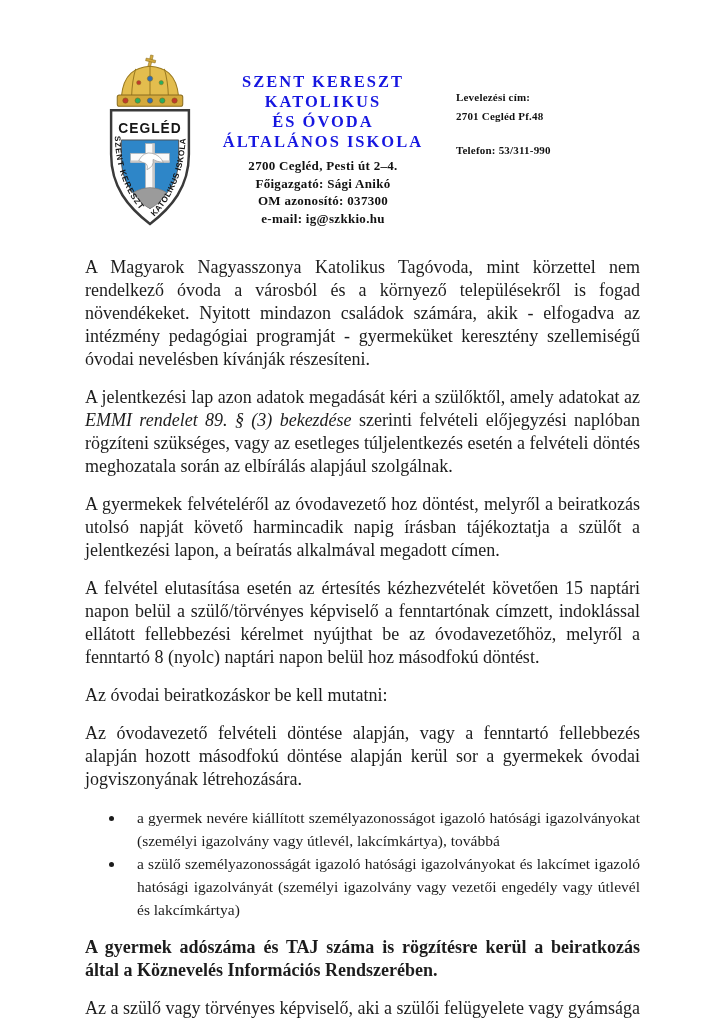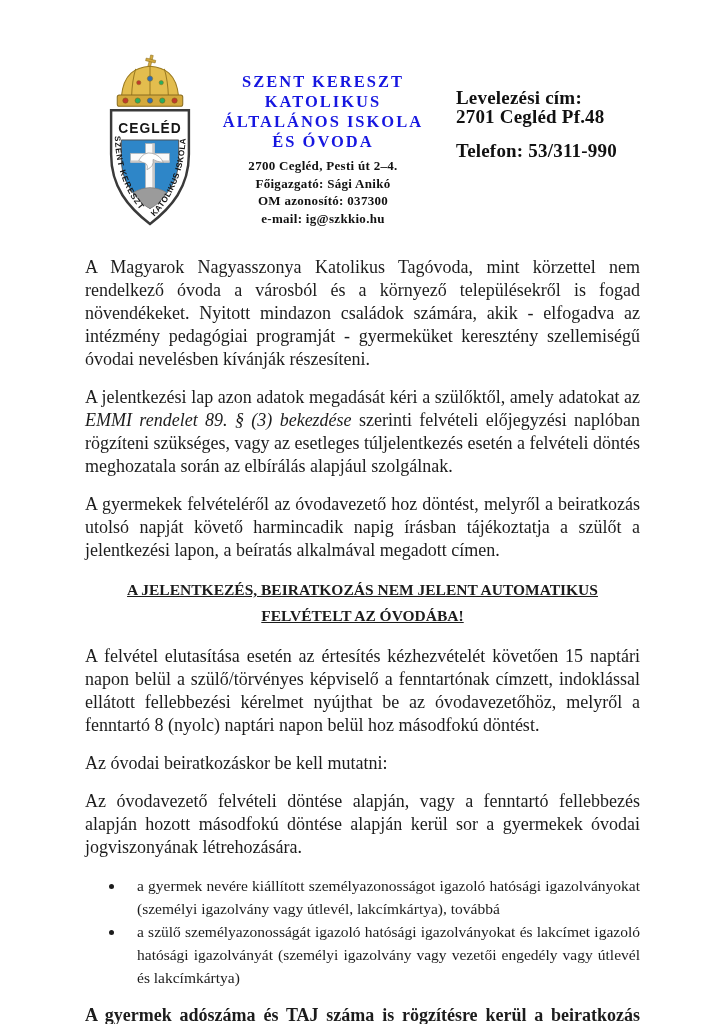"Levelezési cím:" .contact-block { font-size: 19px -> 11px }
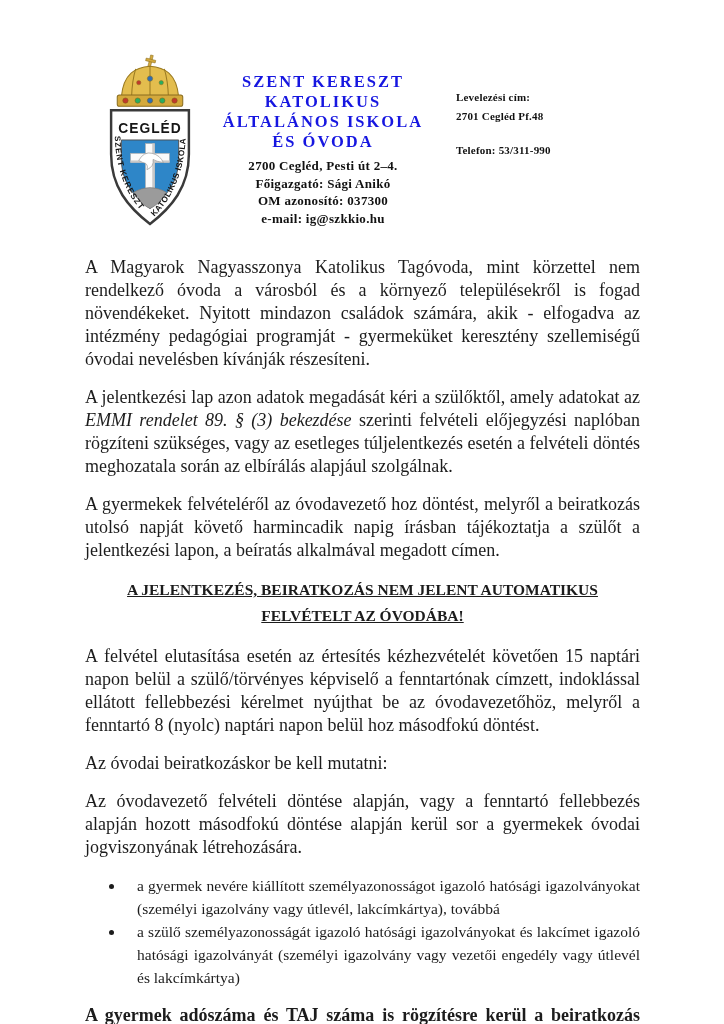"ÁLTALÁNOS ISKOLA" div { order: before "ÉS ÓVODA" -> after "ÉS ÓVODA" }
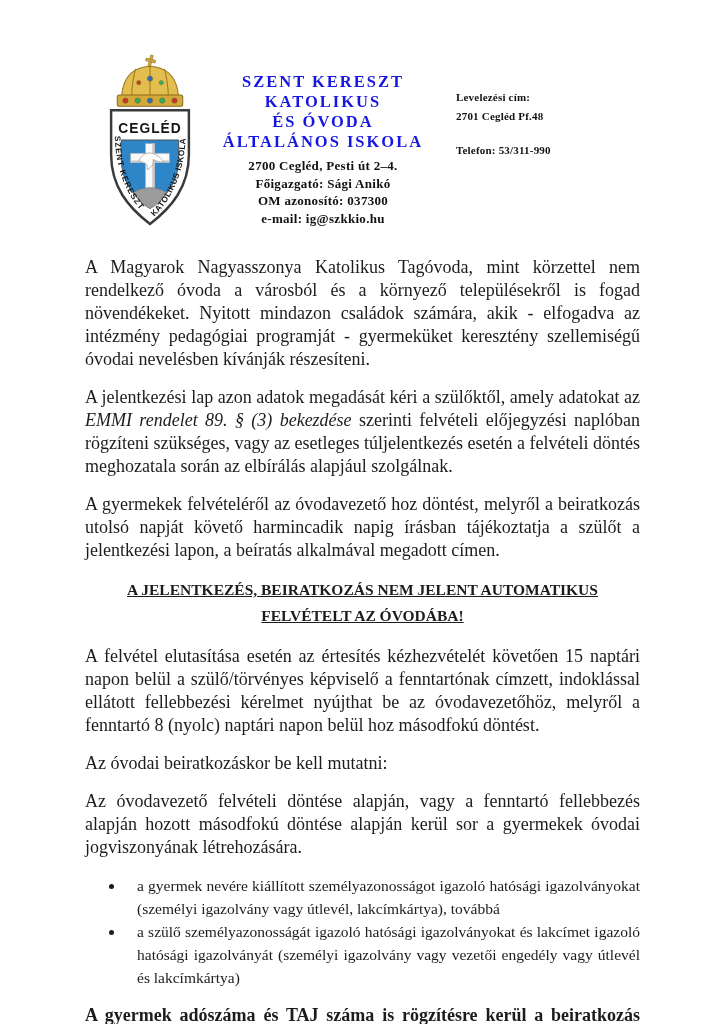"A JELENTKEZÉS, BEIRATKOZÁS NEM JELENT" div.doc-heading { html: <div>A JELENTKEZÉS, BEIRATKOZÁS NEM JELENT AUTOMATIKUS FELVÉTELT AZ ÓVODÁBA!</div> -> none }
